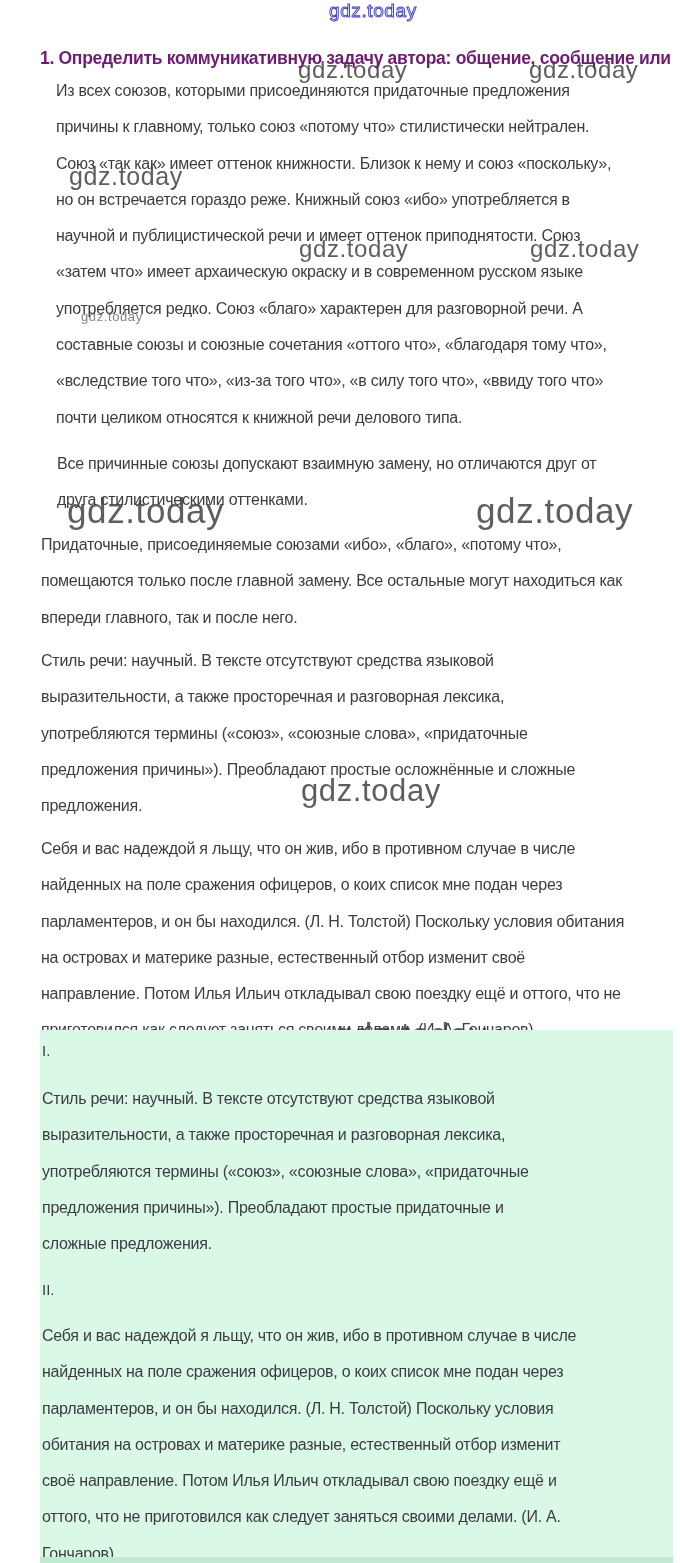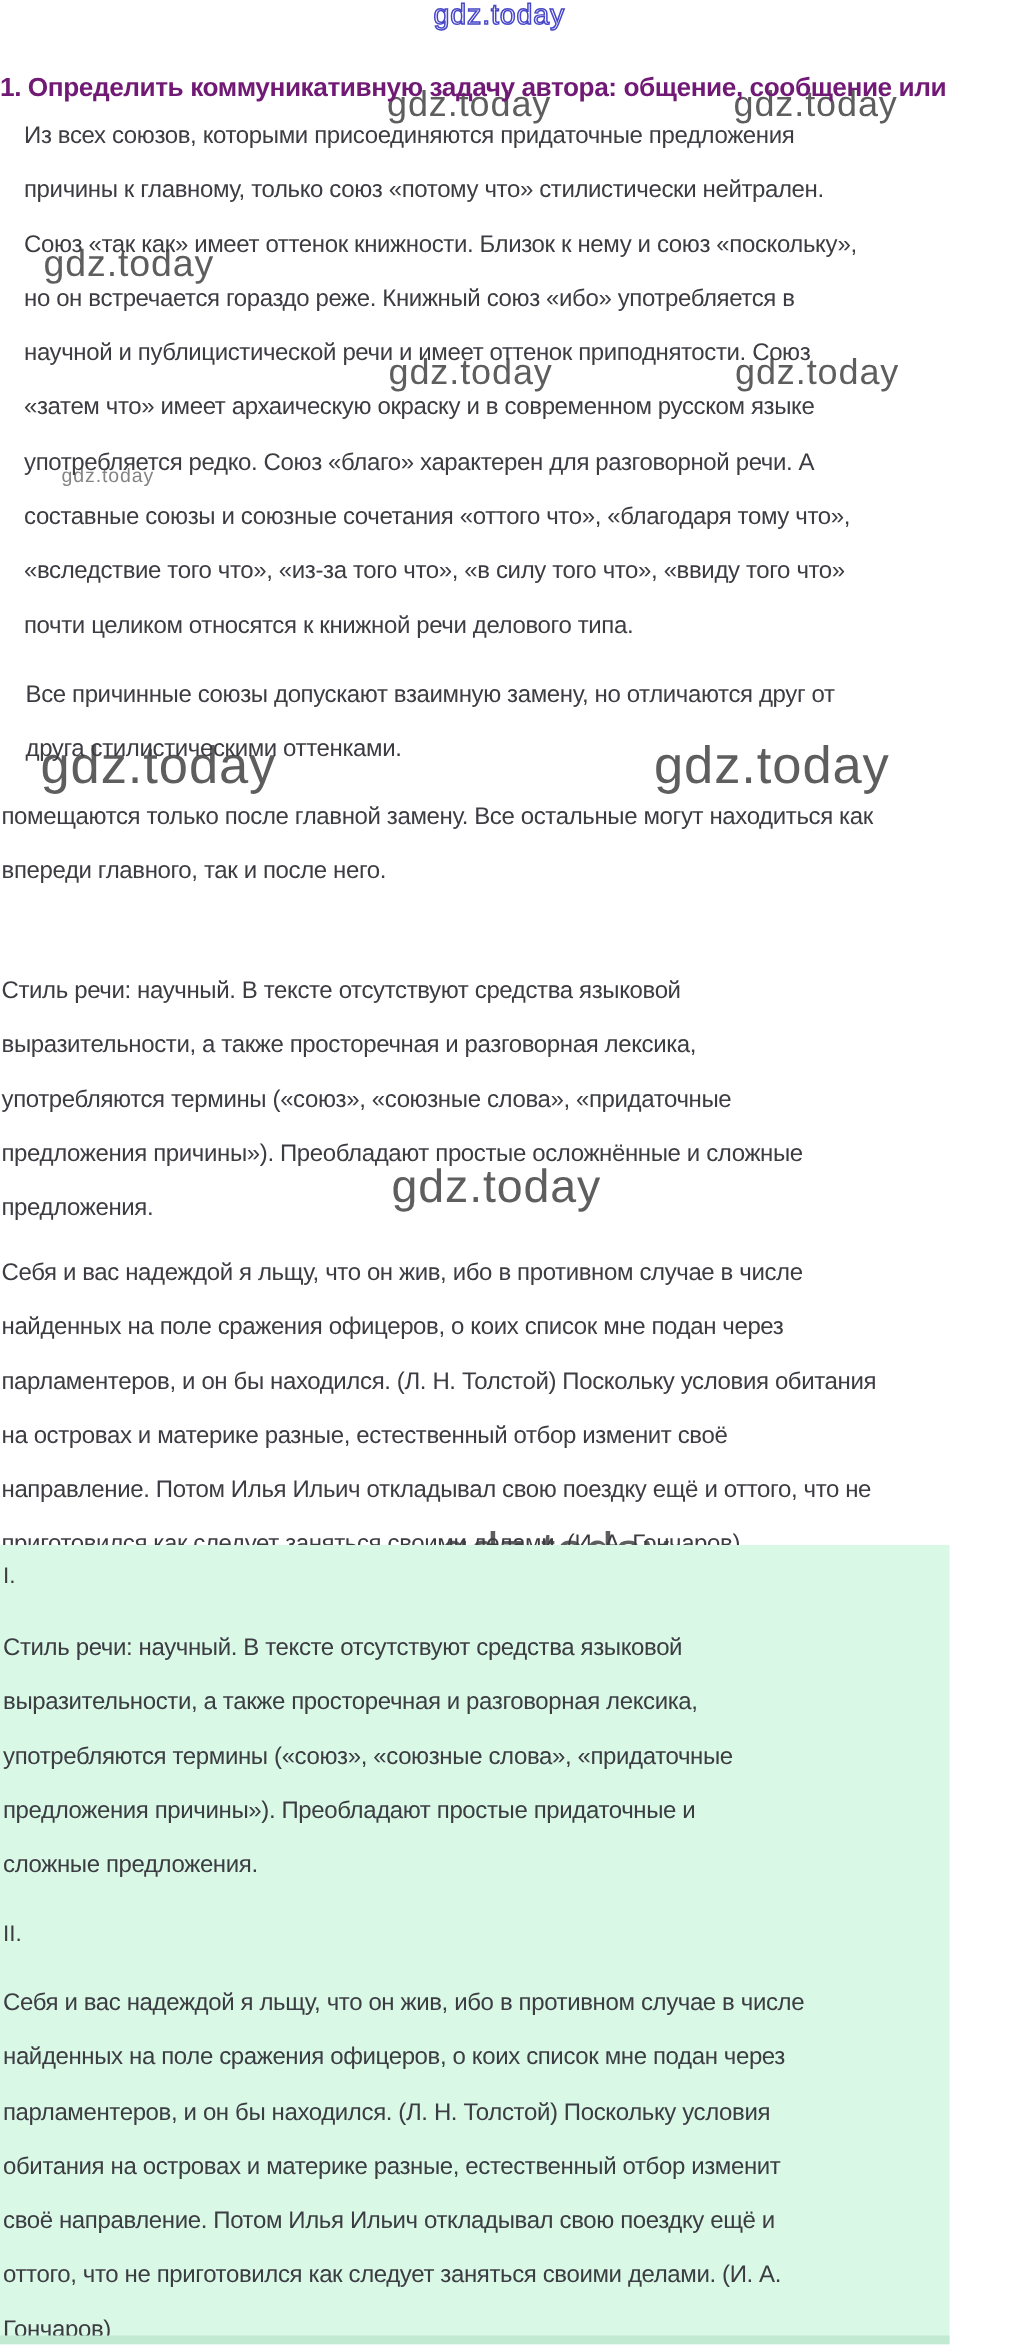"gdz.today" .page { margin-left: none -> 40px }
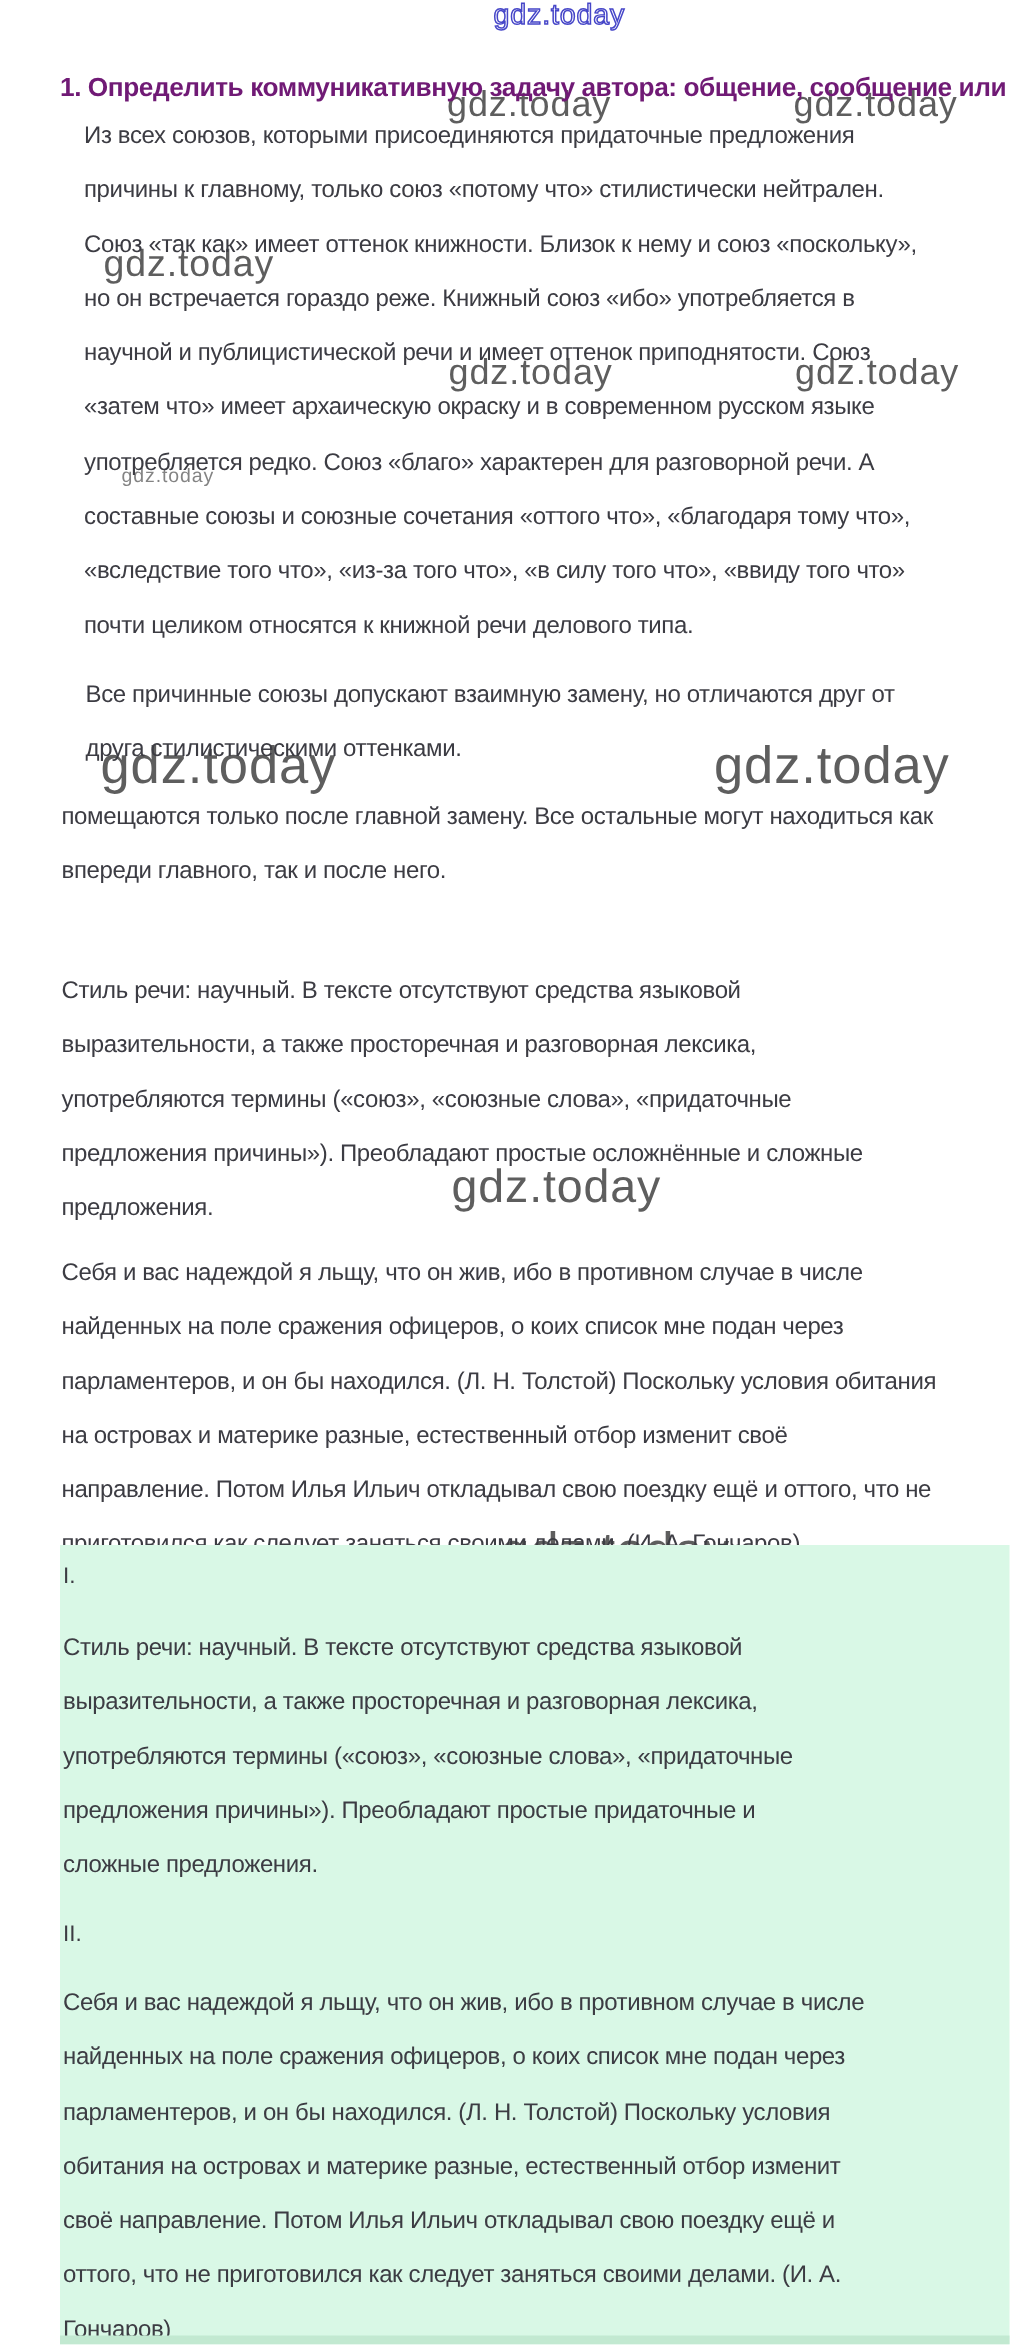"Придаточные, присоединяемые союзами" div.line { html: none -> <div>Придаточные, присоединяемые союзами «ибо», «благо», «потому что»,</div> }
